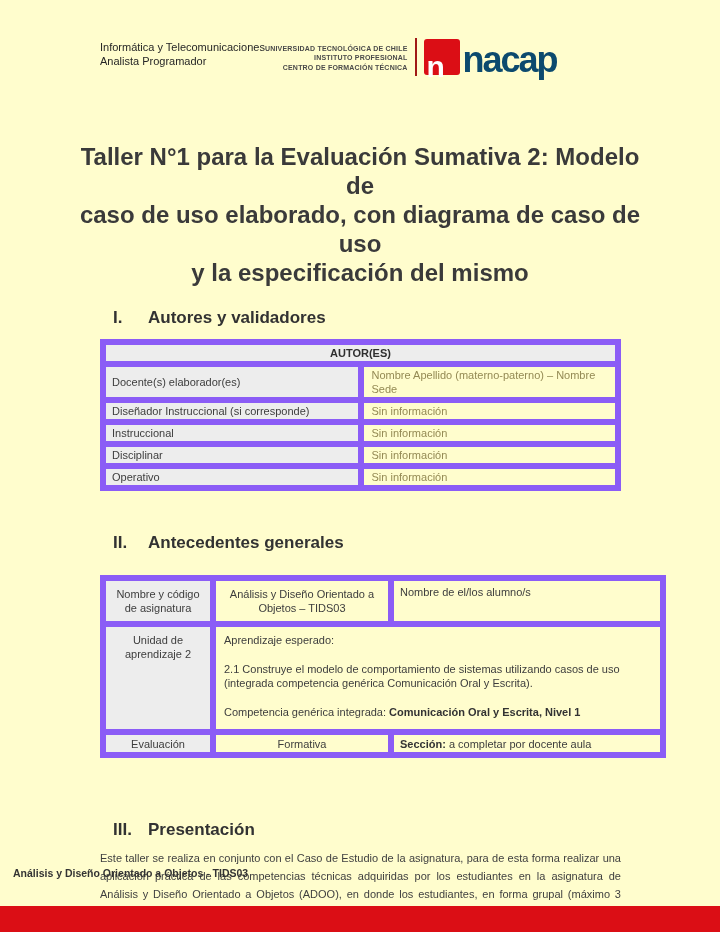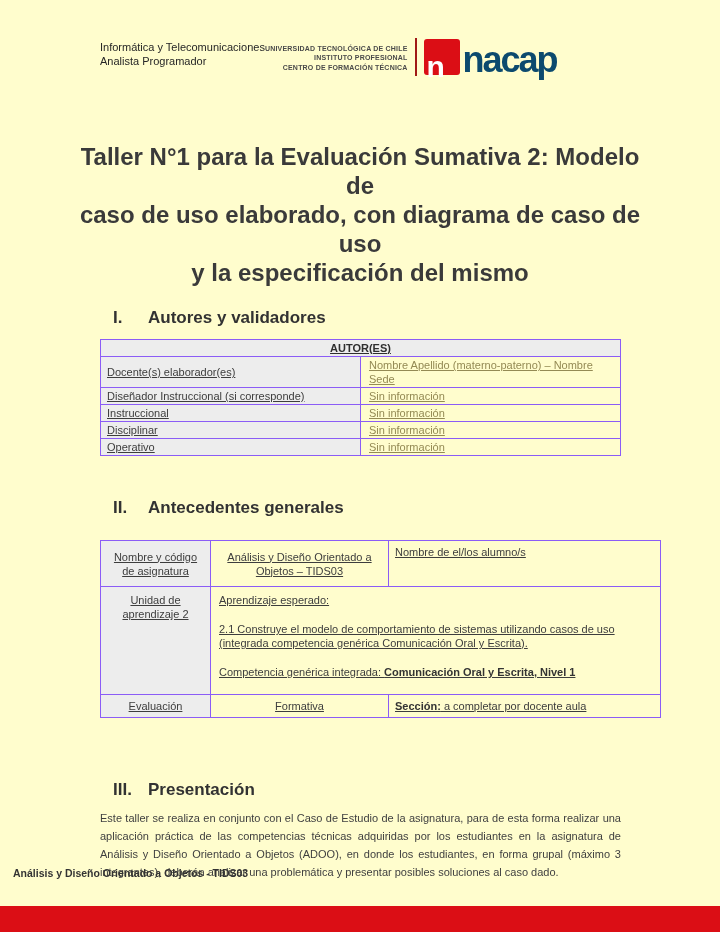"AUTOR(ES)" td { border: 1px solid #8b5cf6 -> 6px solid #8b5cf6; text-decoration: underline -> none }
